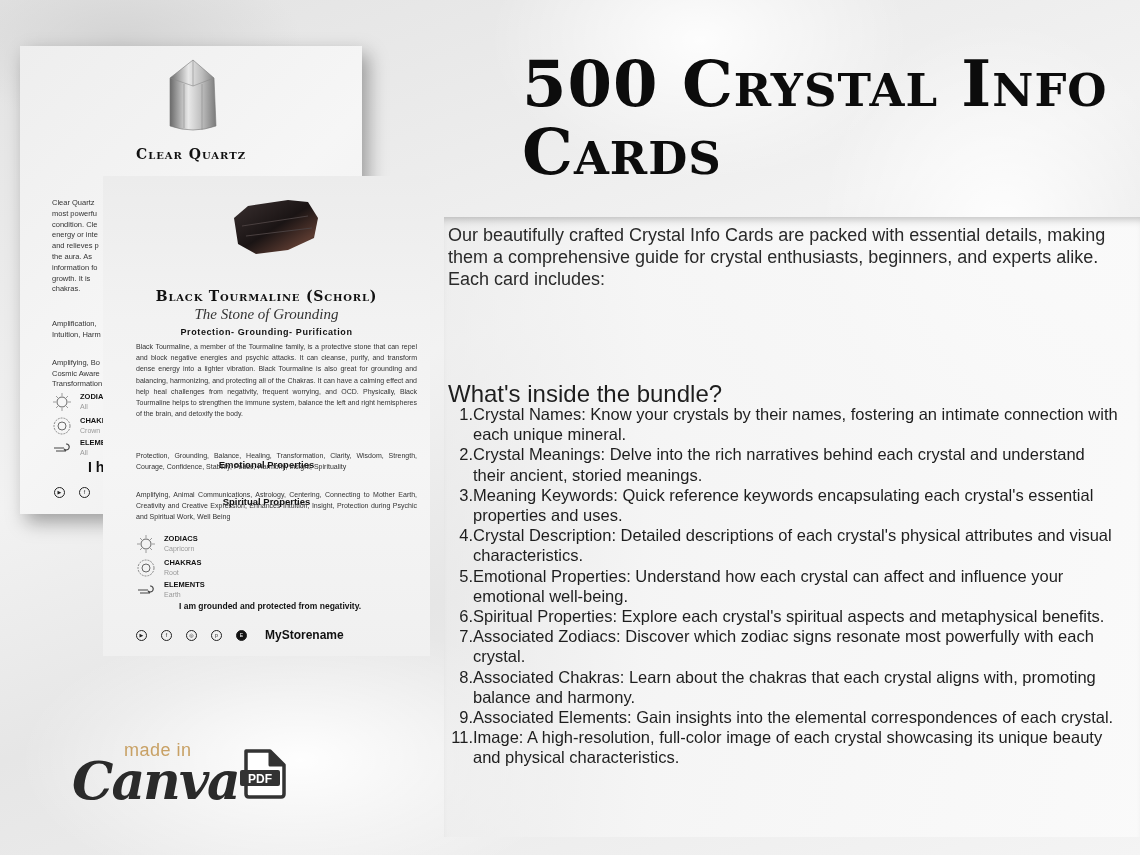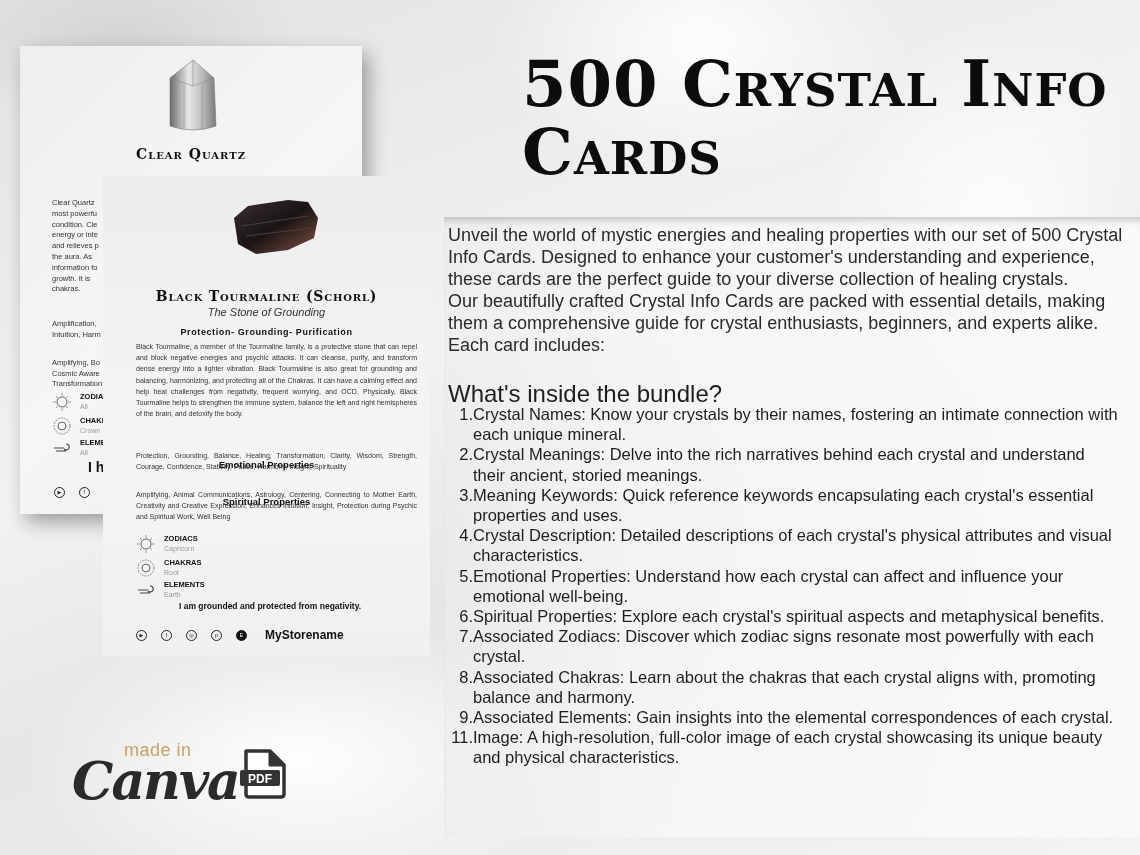"Unveil the world of mystic" p { html: <p>Unveil the world of mystic energies and healing properties with our set of 500 Crystal Info Cards. Designed to enhance your customer's understanding and experience, these cards are the perfect guide to your diverse collection of healing crystals.</p> -> none }
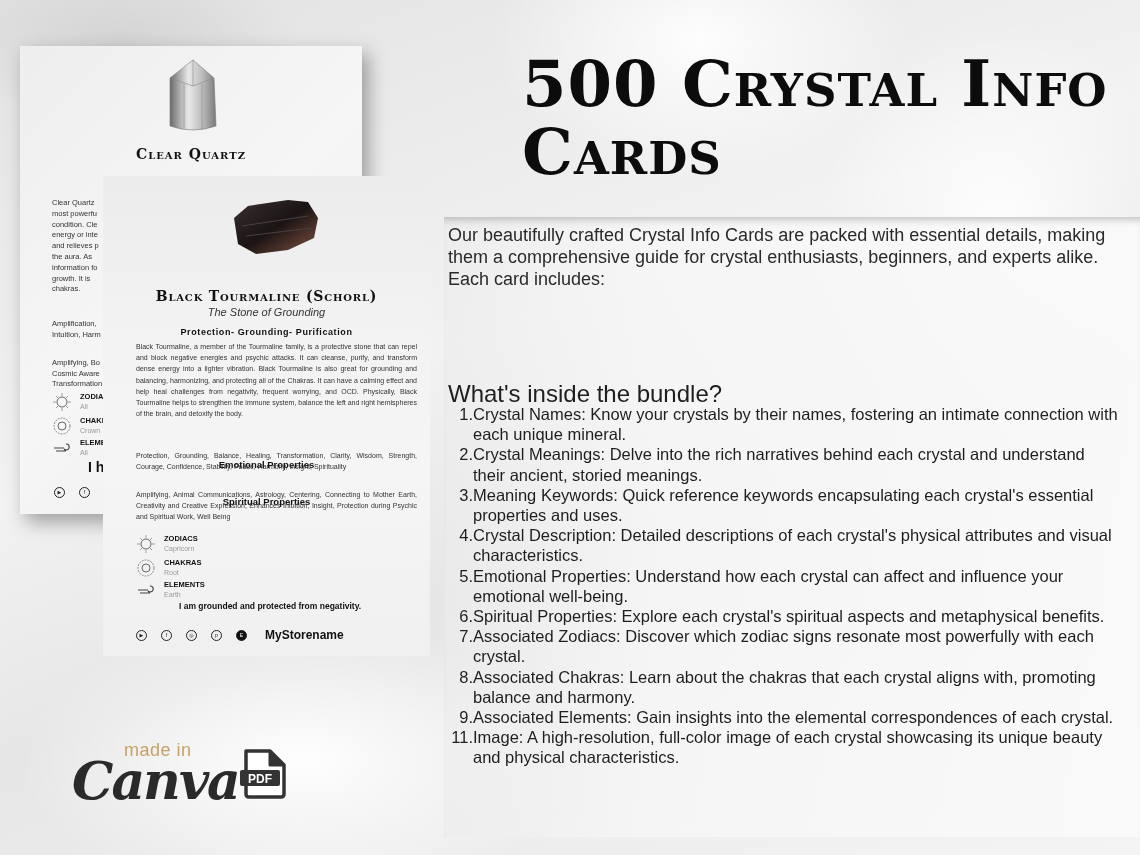"The Stone of Grounding" .card2 .tagline { font-family: Liberation Sans, sans-serif -> Liberation Serif, serif; font-size: 11px -> 15px }
